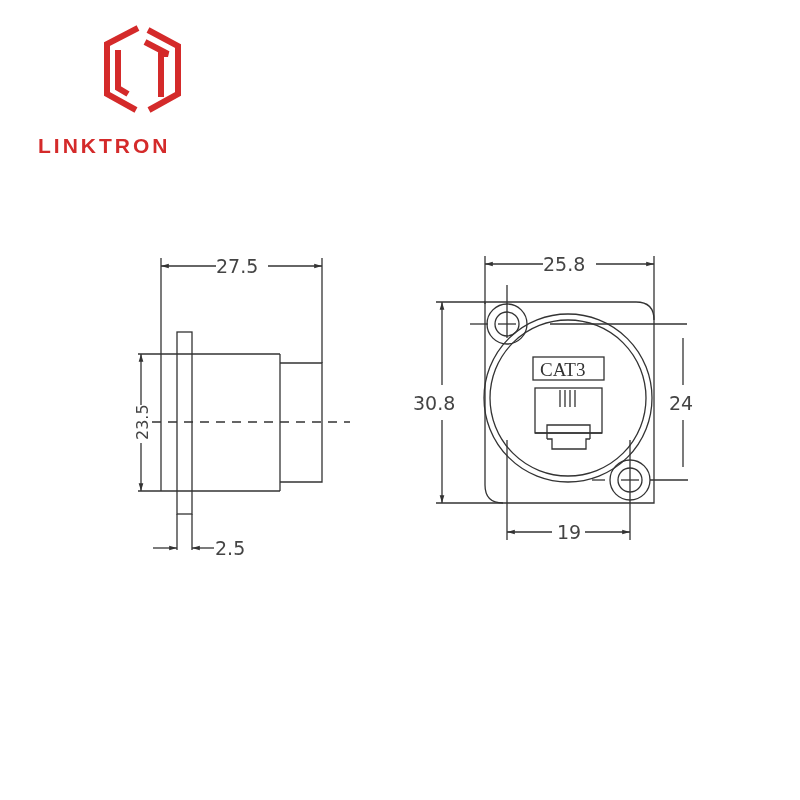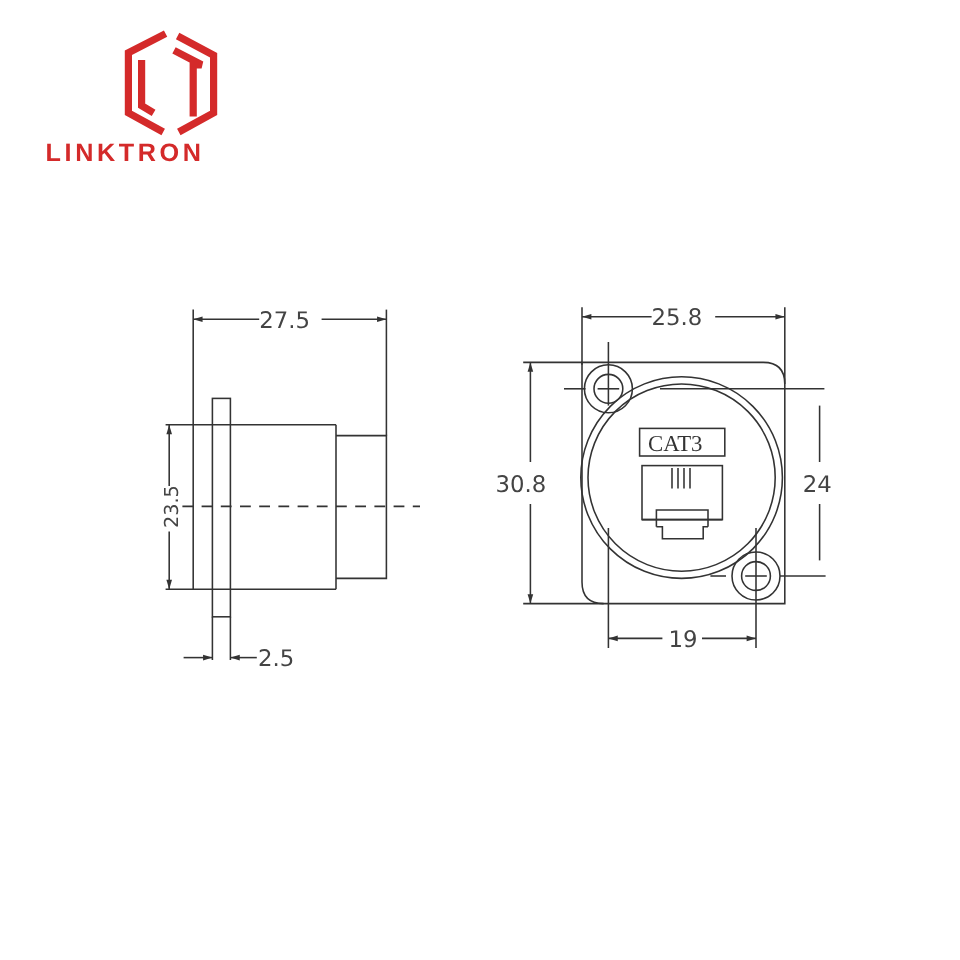"LINKTRON" .brand { top: 116px -> 134px }
